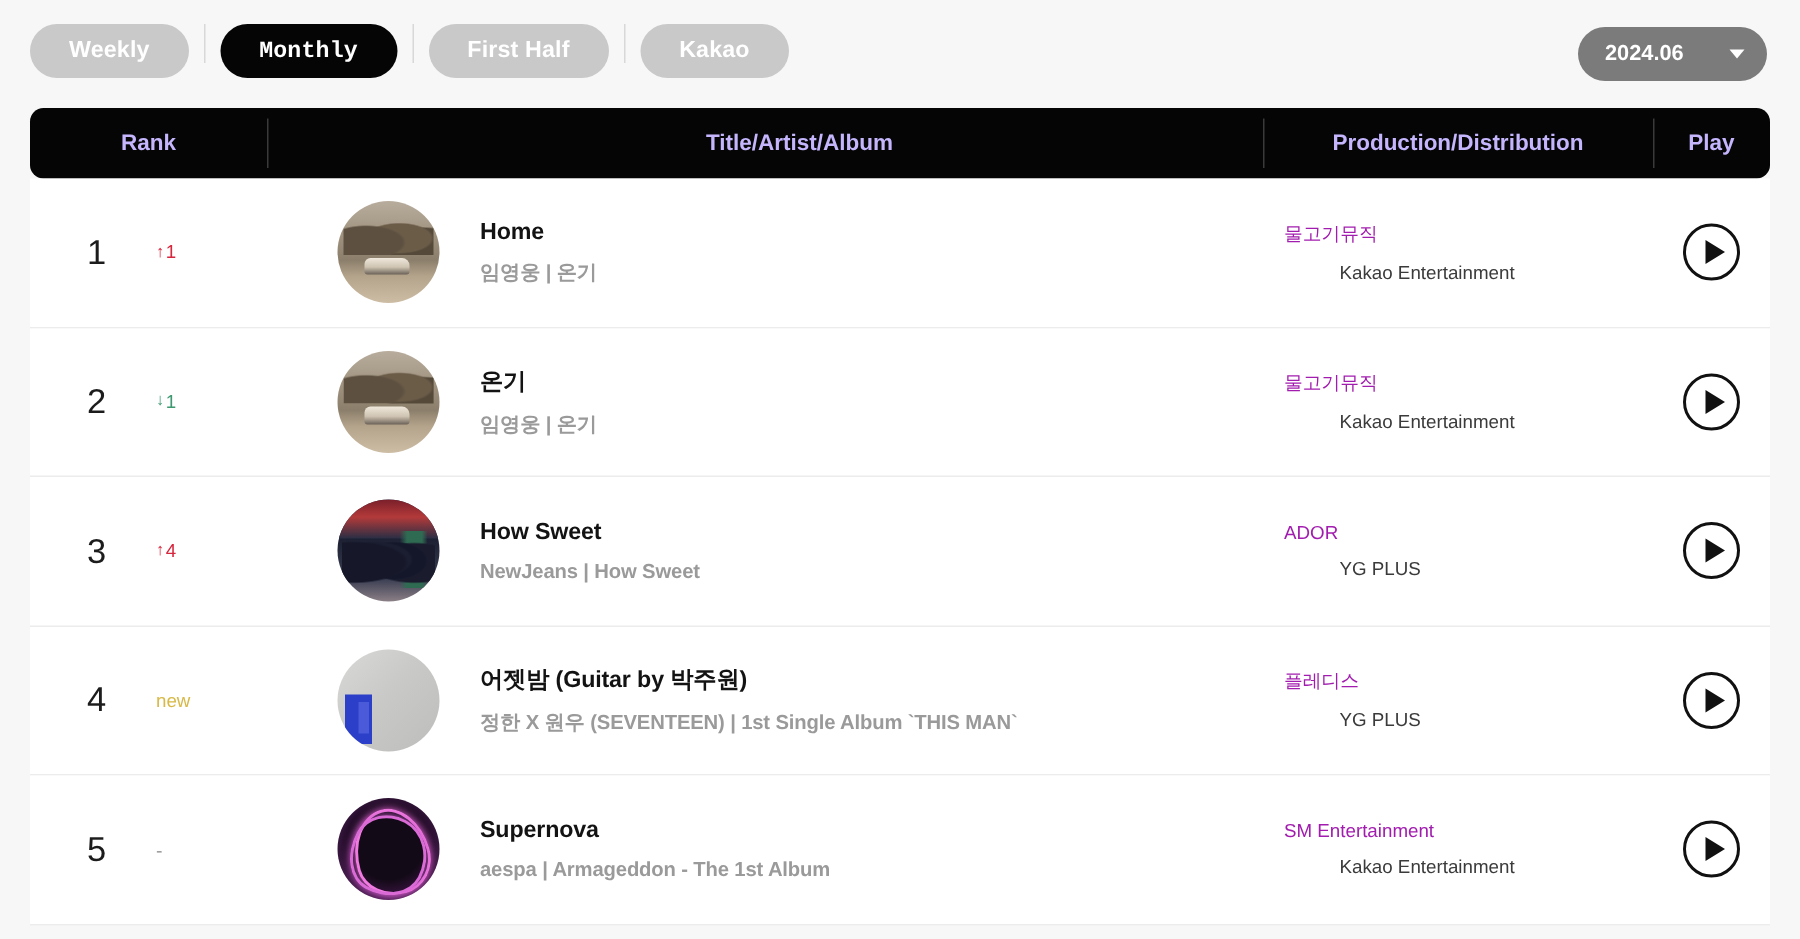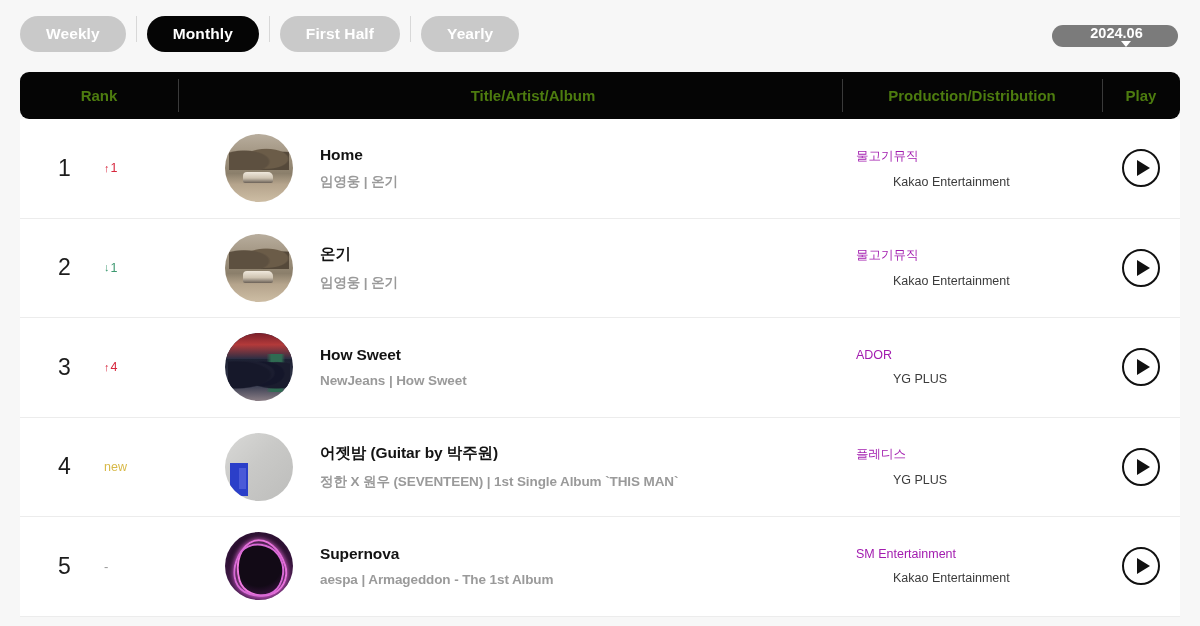"Monthly" .tab.active { font-family: none -> Liberation Mono, monospace }
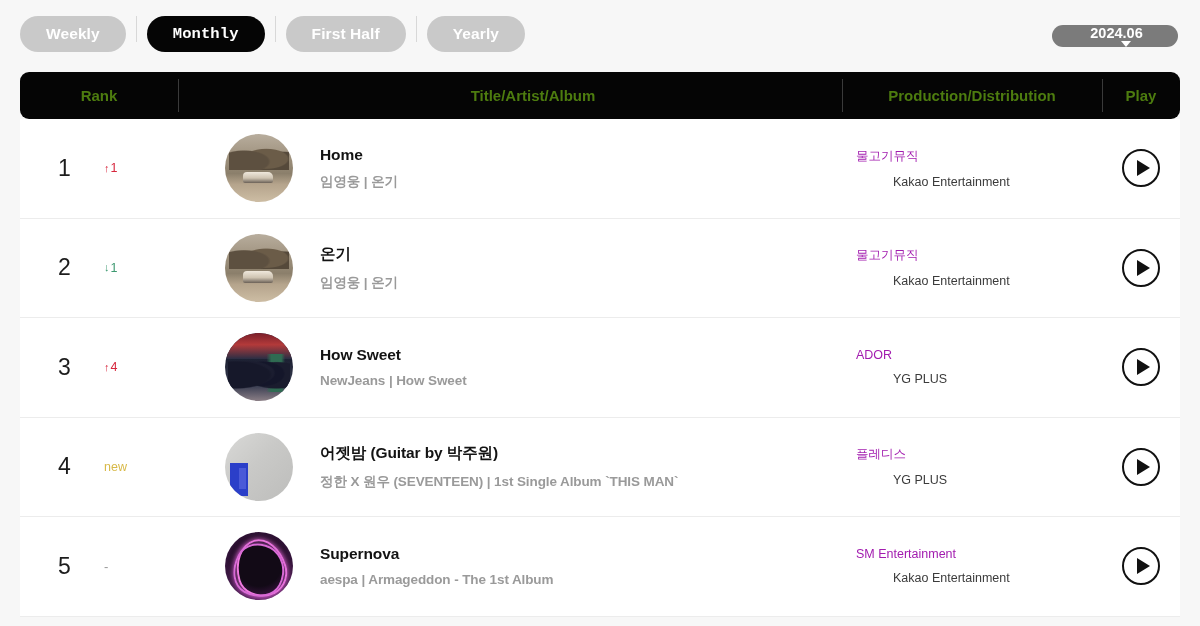"Yearly" div.tab { text: Yearly -> Kakao }
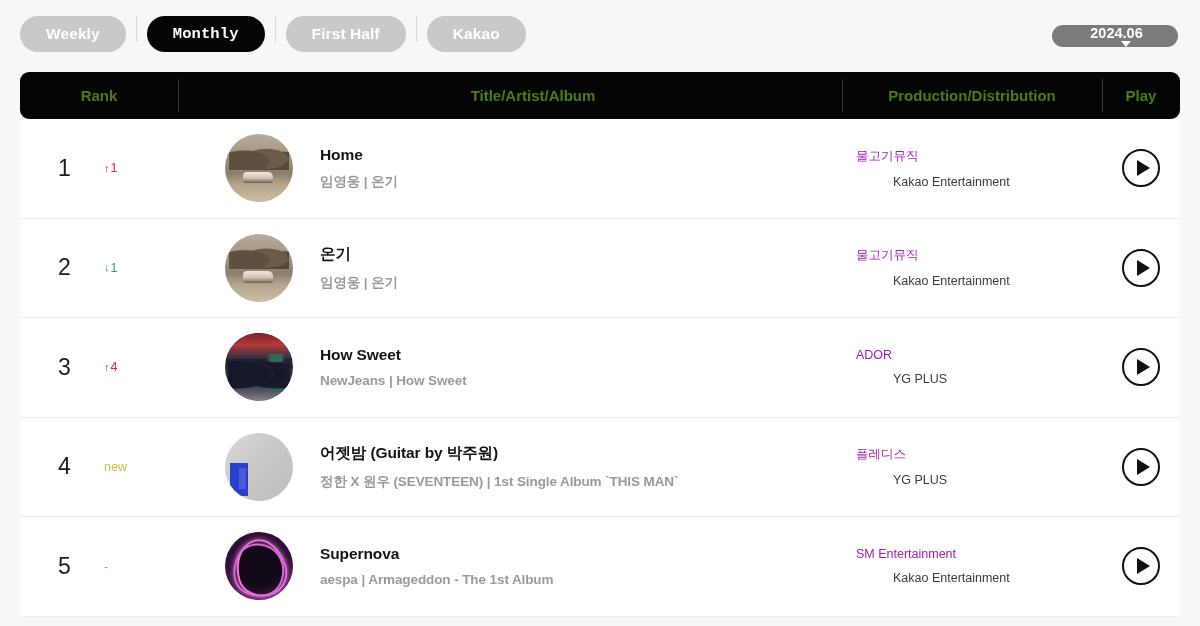"2024.06" .date-select { flex-direction: column -> none; height: 22px -> 36px }
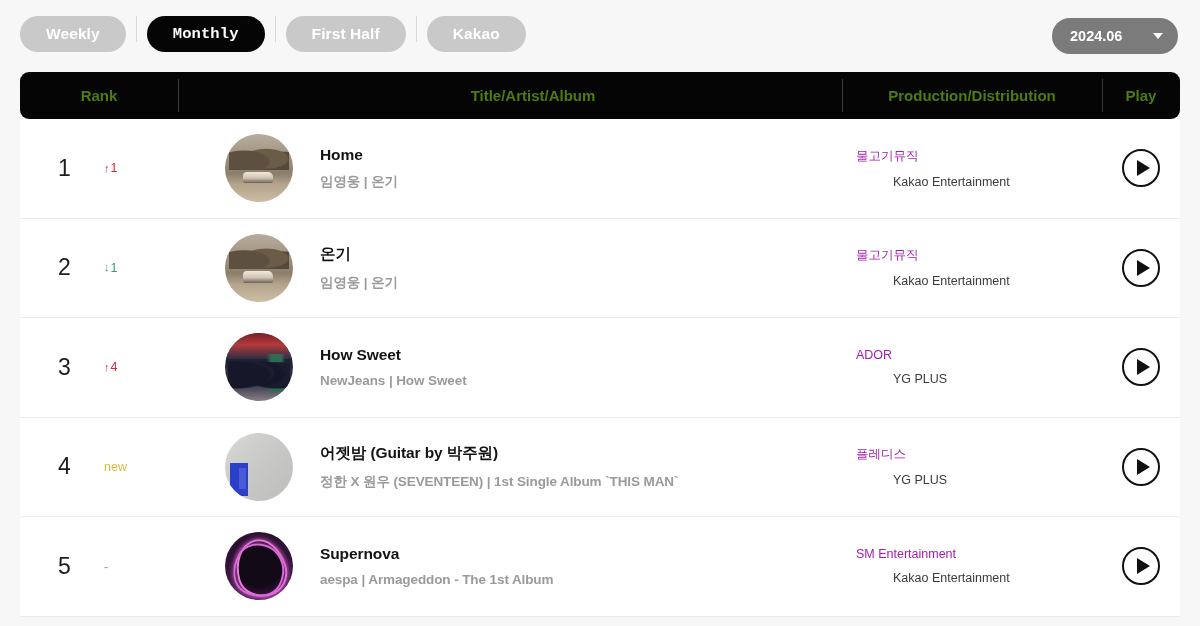"Rank" .th { color: #4d7c0f -> #c4b5fd }
